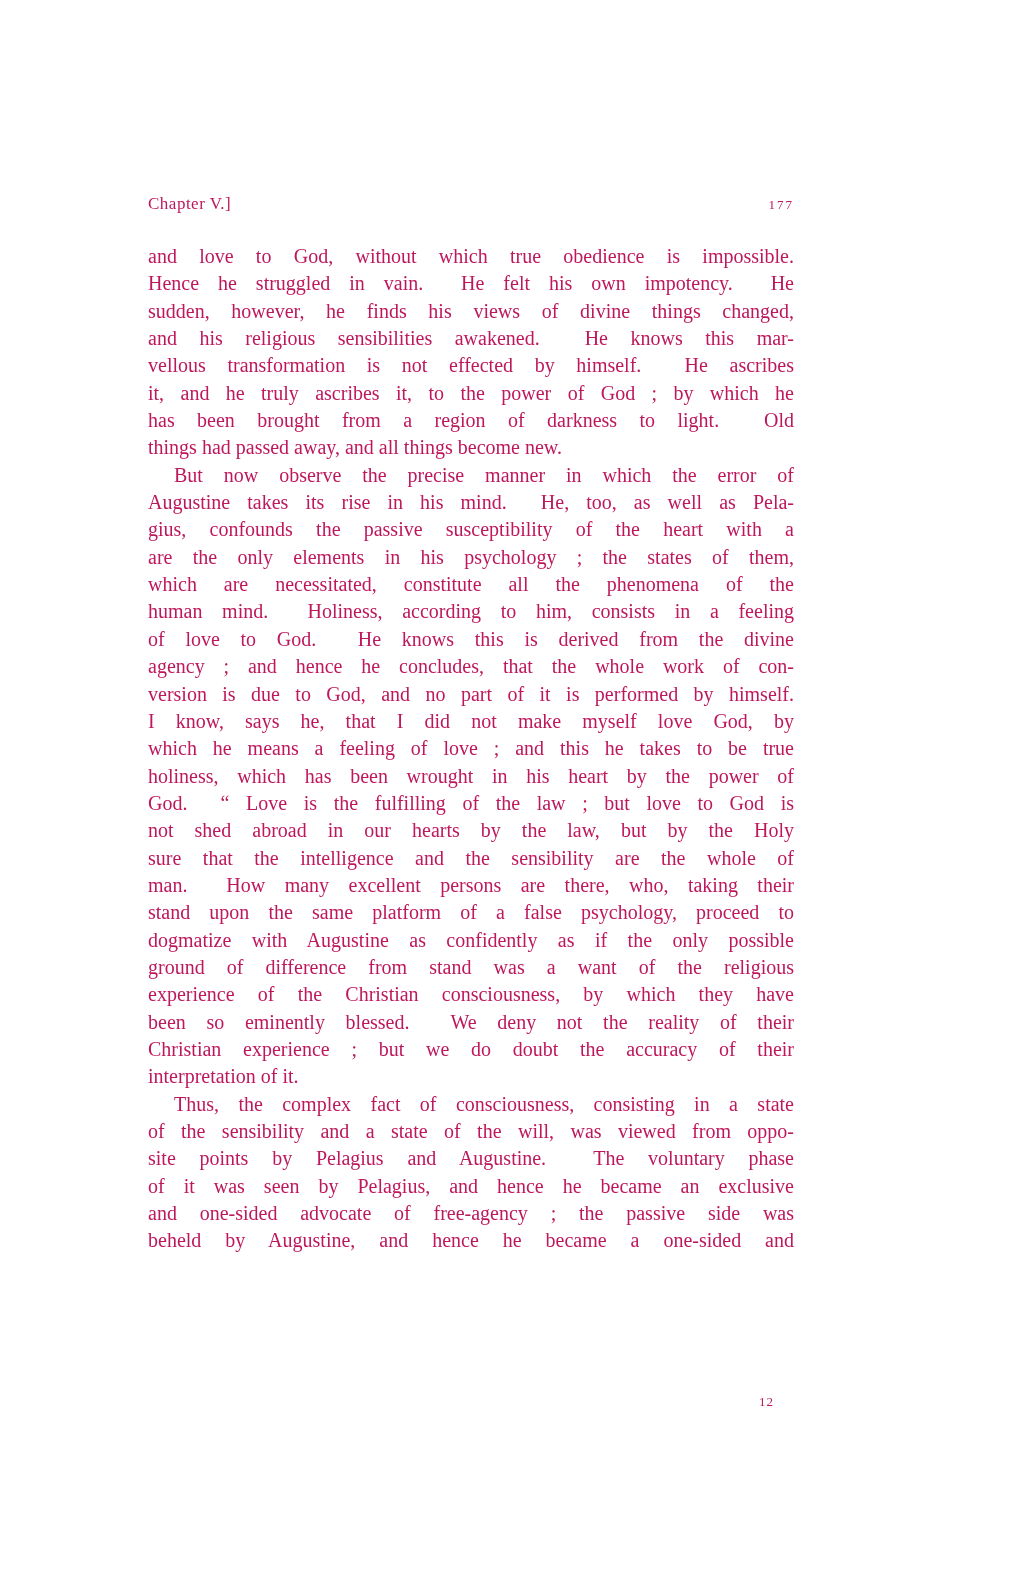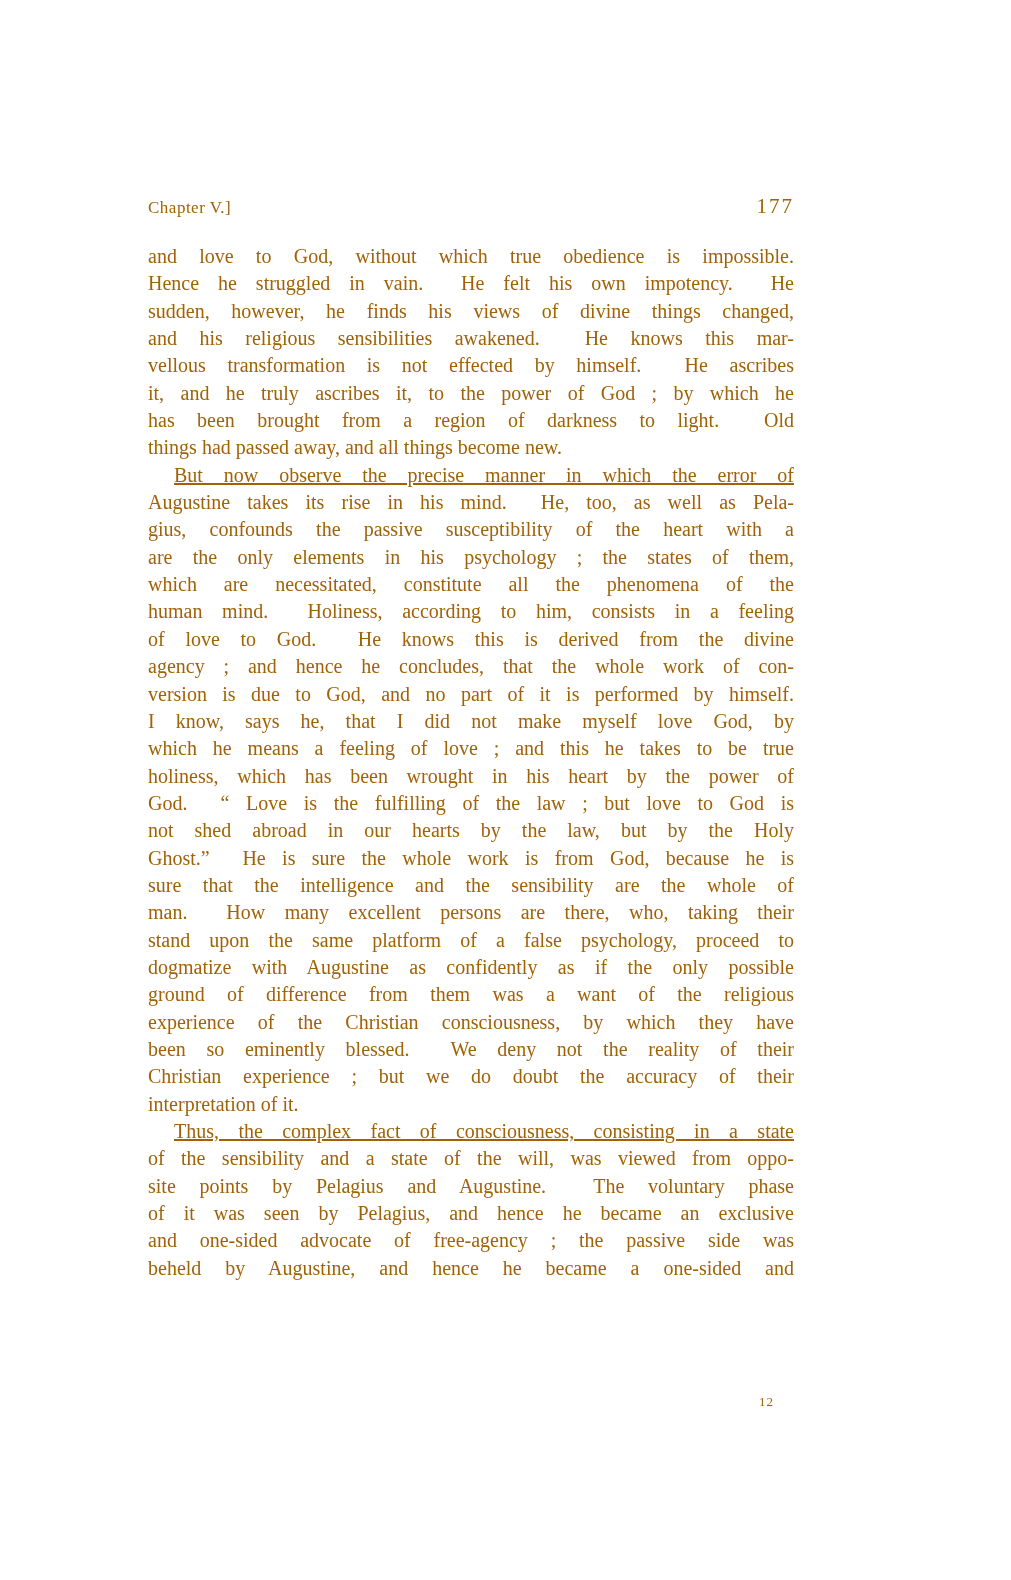"Chapter V.]" .page { color: #a16207 -> #be185d }
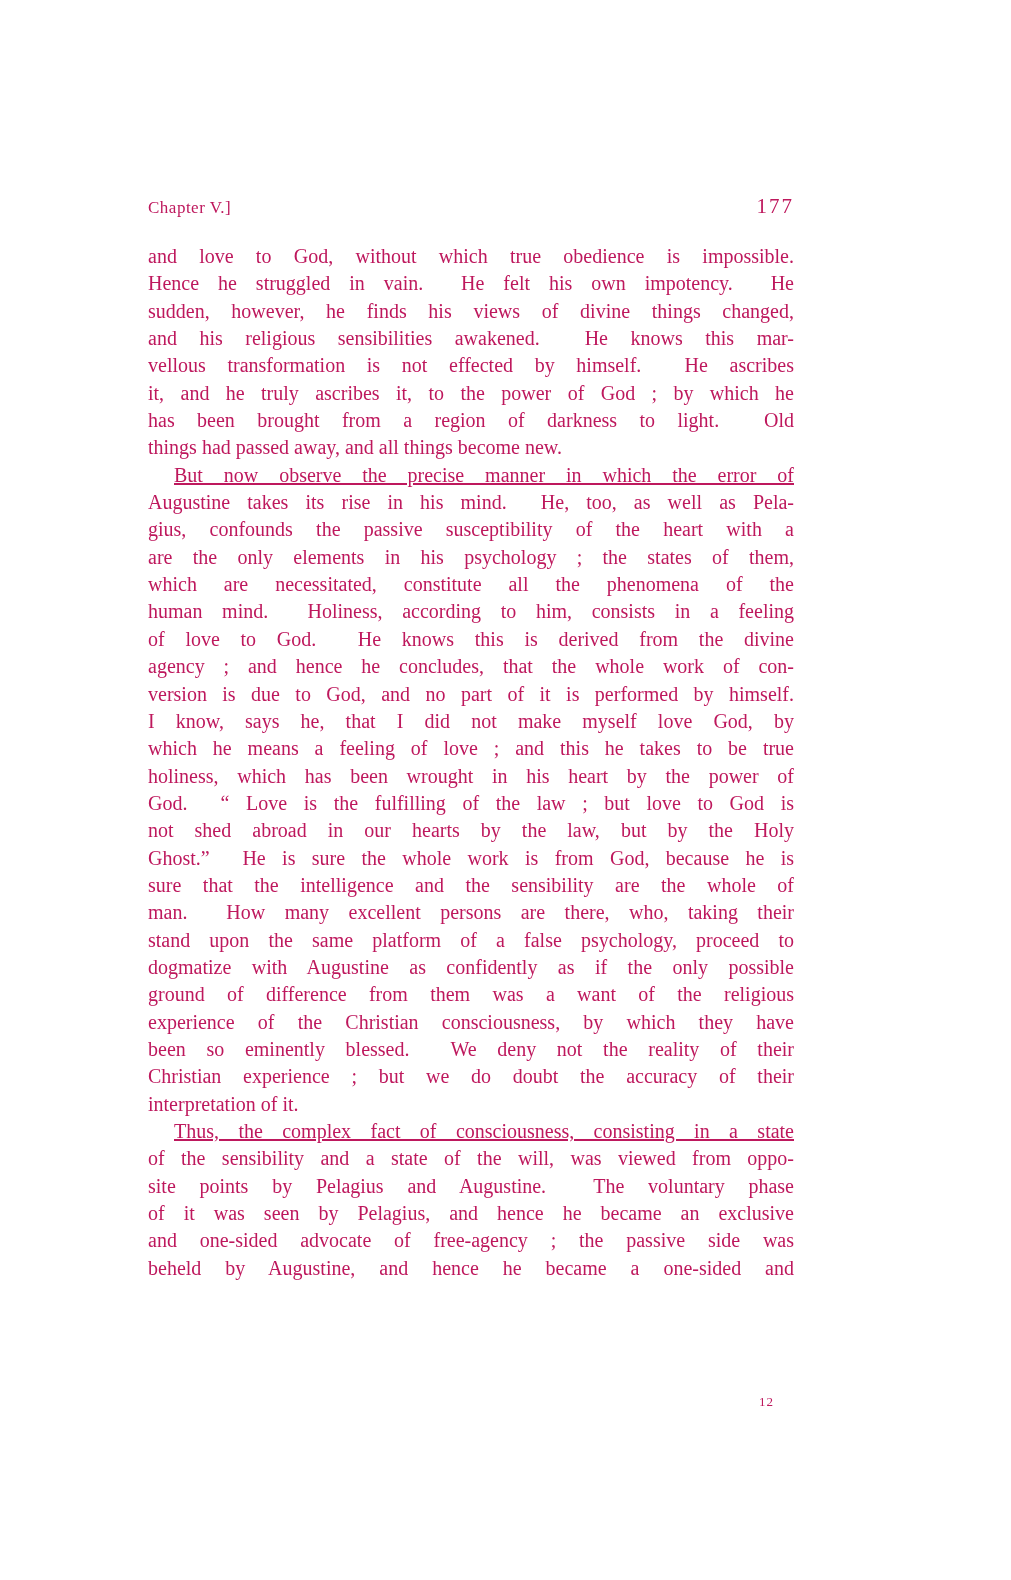"177" .head-page-number { font-size: 21px -> 13px }
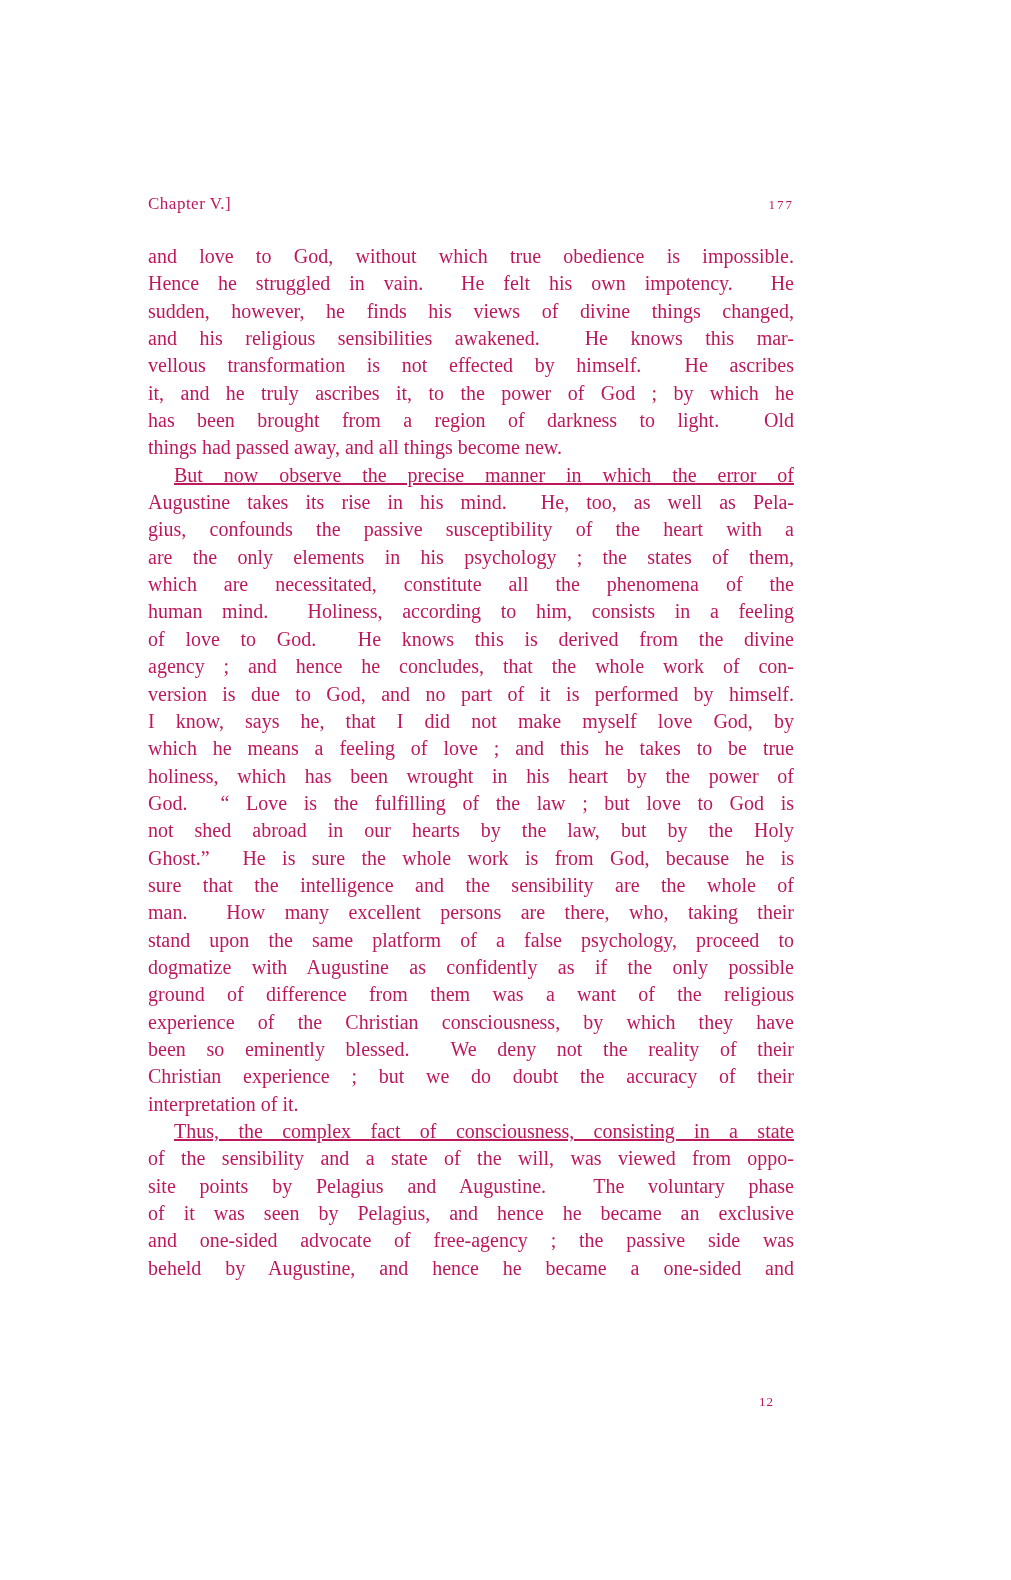"But now observe the precise" .line.indent { text-decoration: underline -> none }
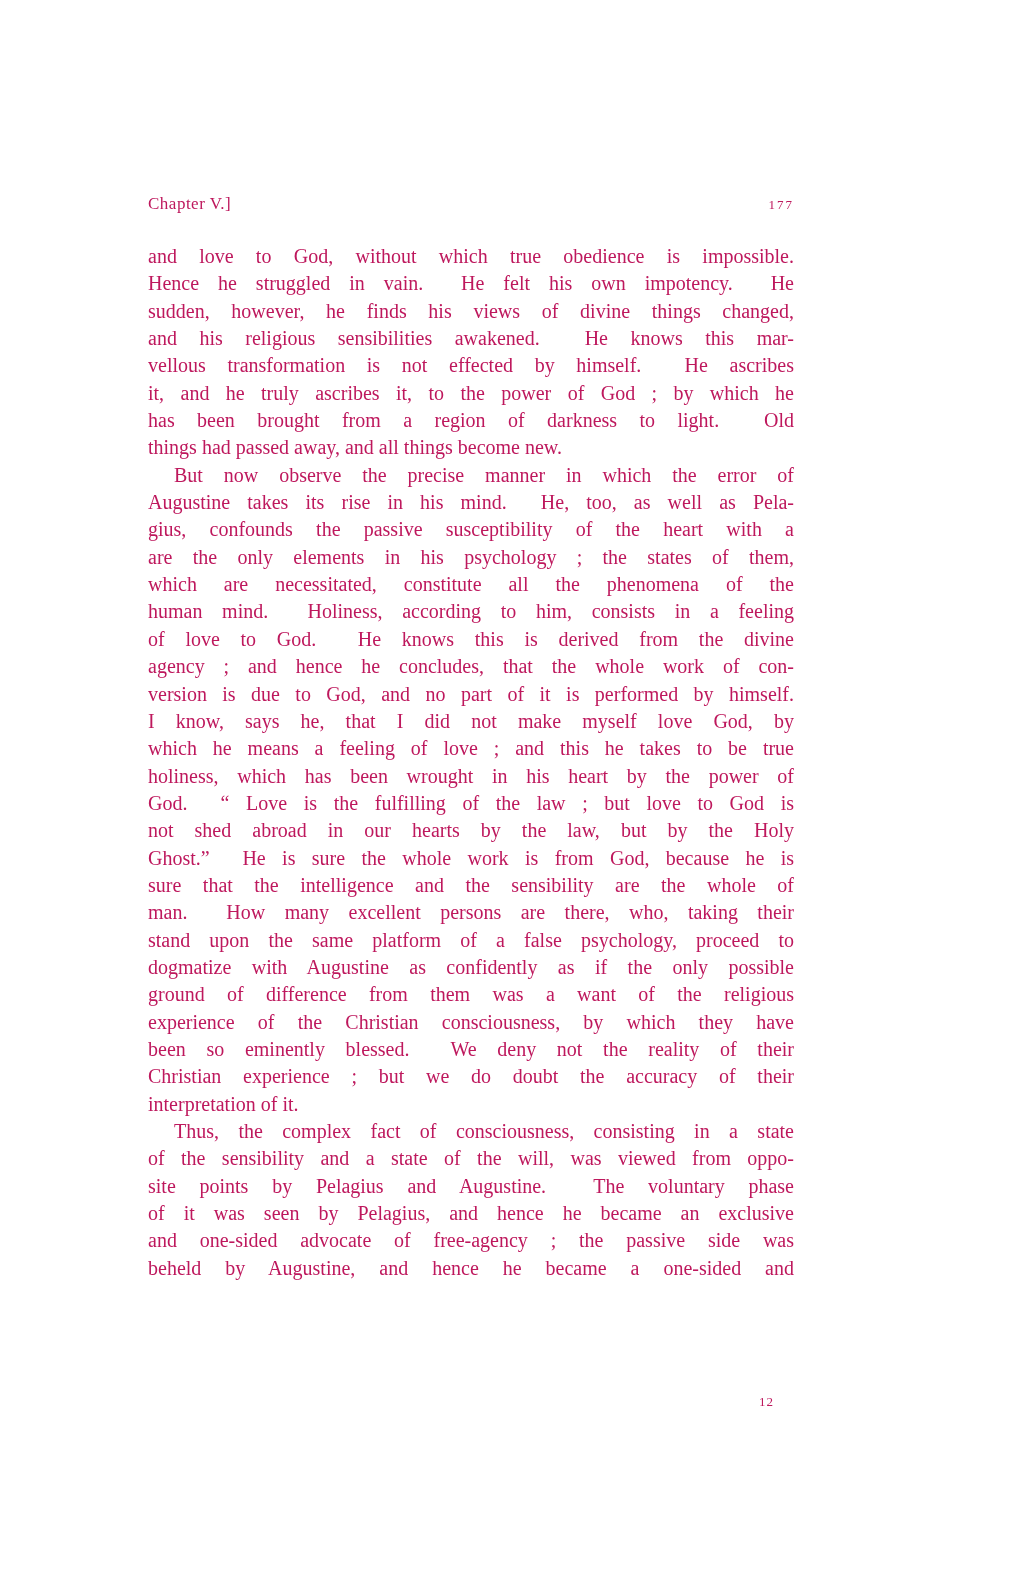"Ghost.” He is sure the" div.line { html: <div>Ghost.” He is sure the whole work is from God, because he is</div> -> none }
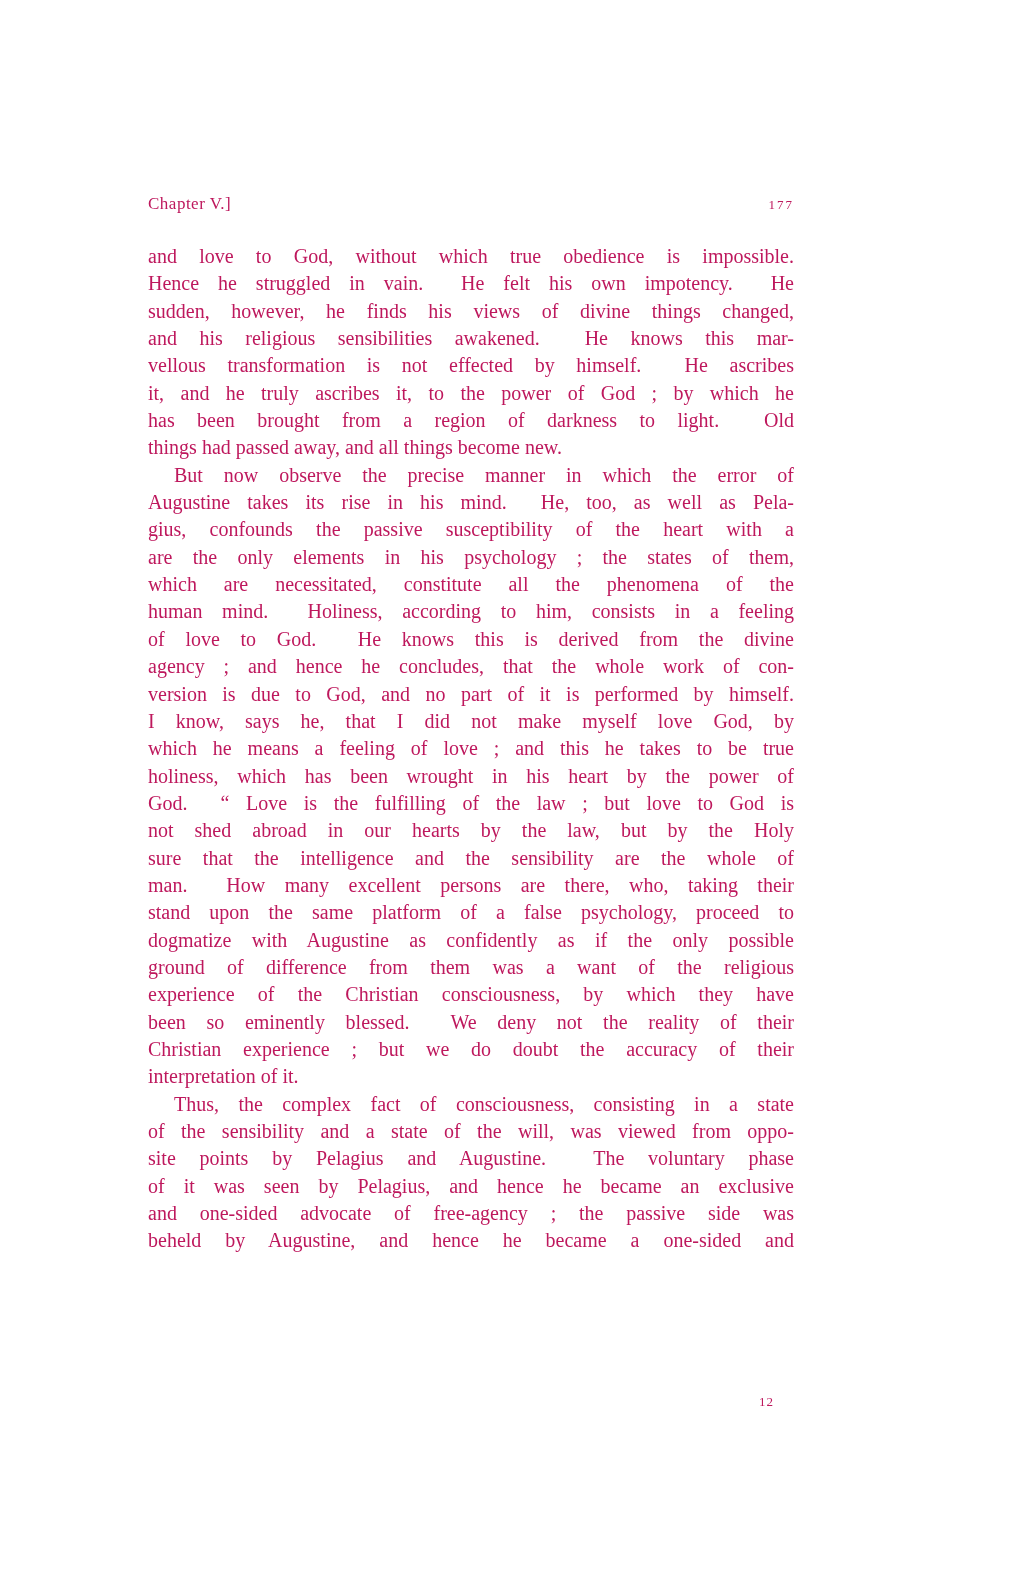"ground of difference from them" div.line { text: them -> stand }
